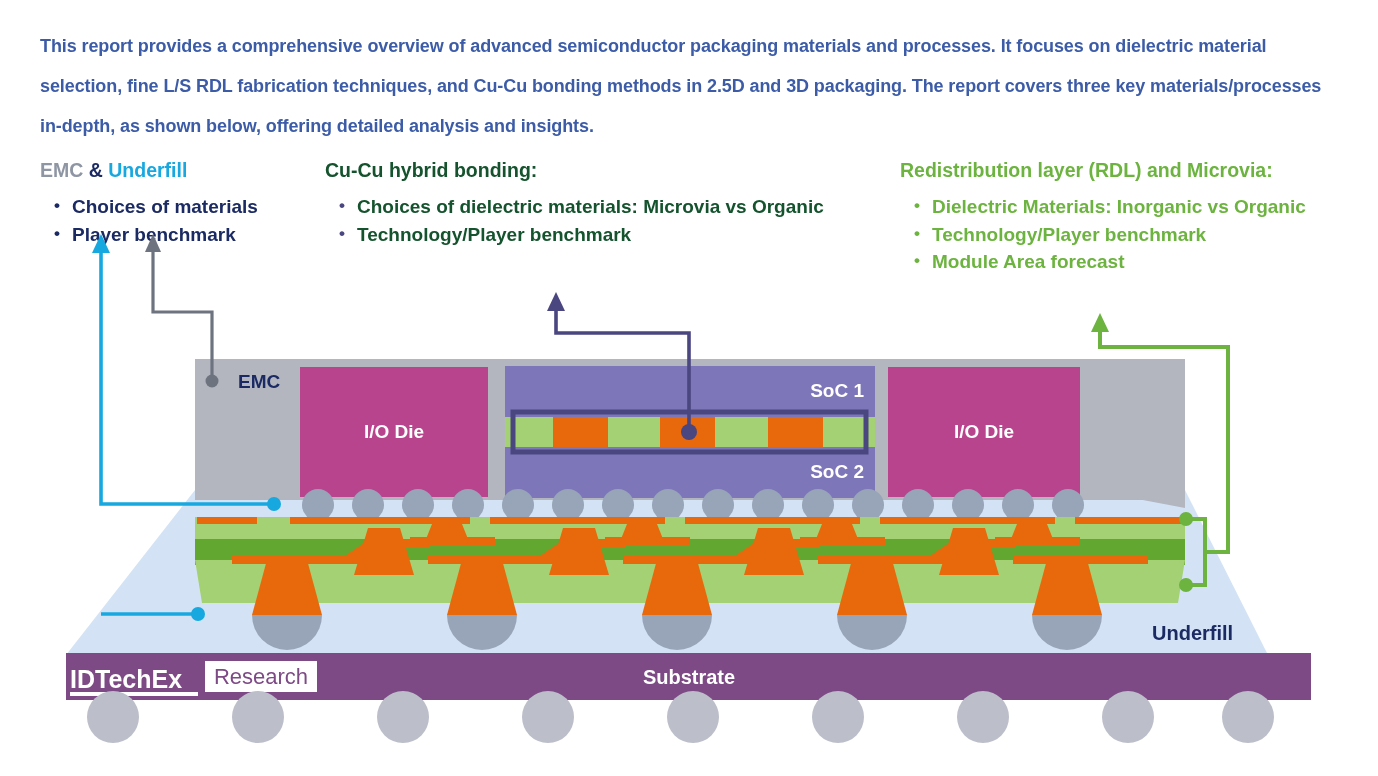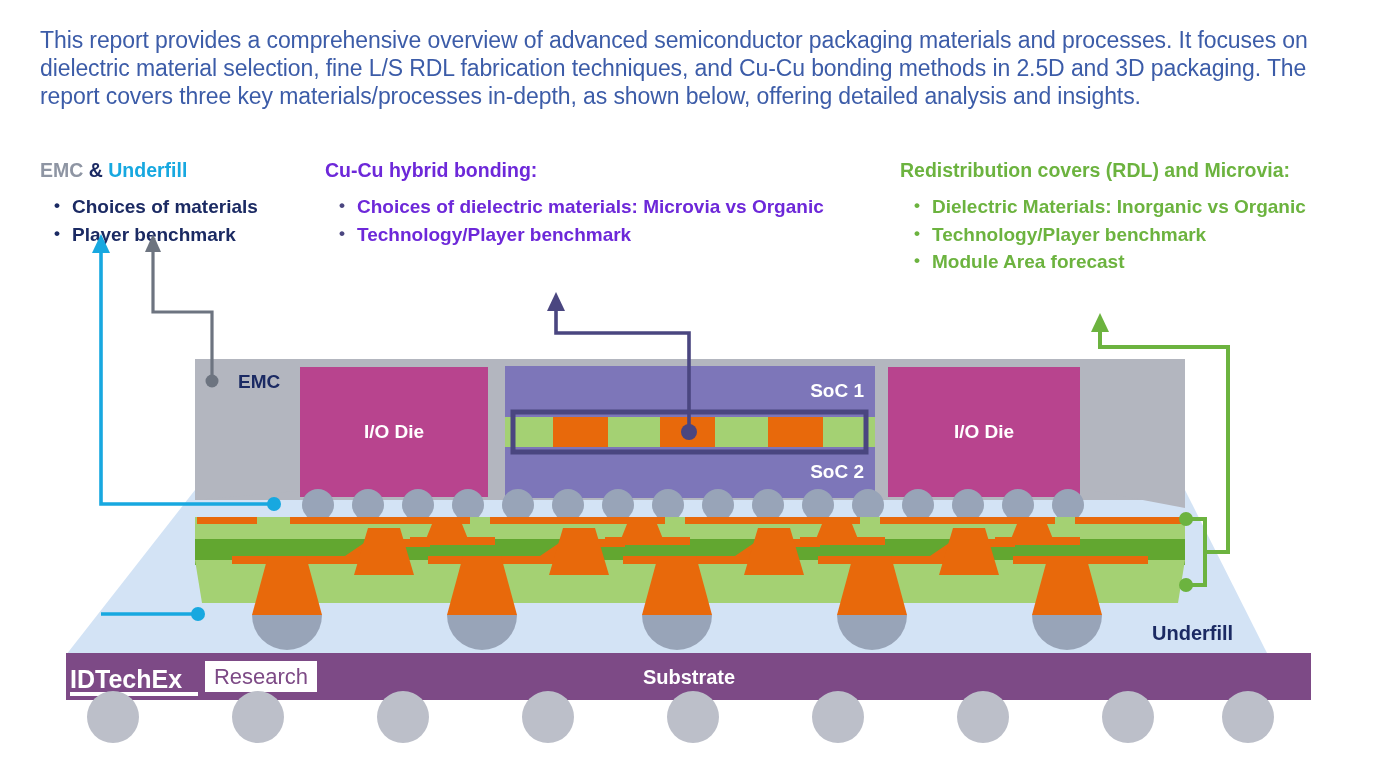"This report provides a comprehensive" #intro { font-size: 23px -> 18px; font-weight: 400 -> 700; line-height: 28px -> 40px }
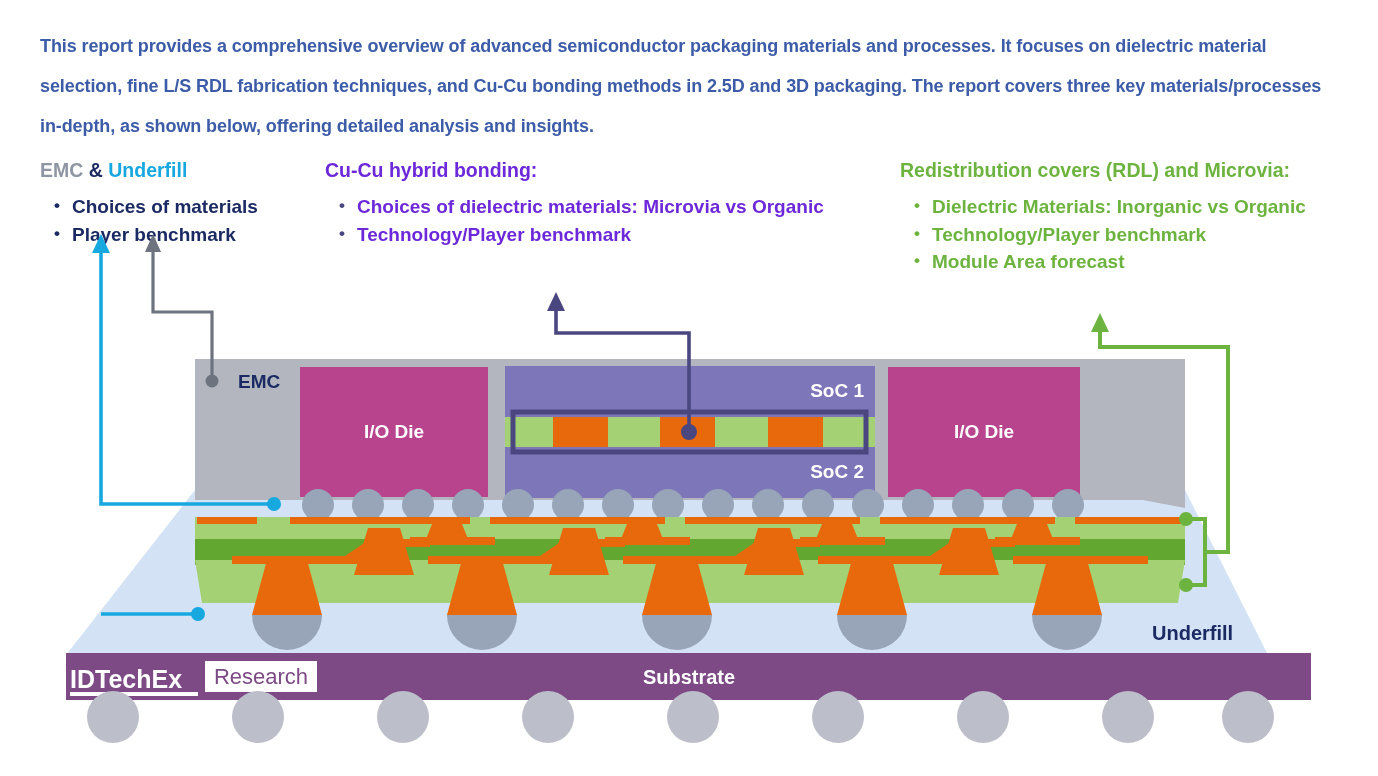"Cu-Cu hybrid bonding:" #col-cucu { color: #6d28d9 -> #14532d }
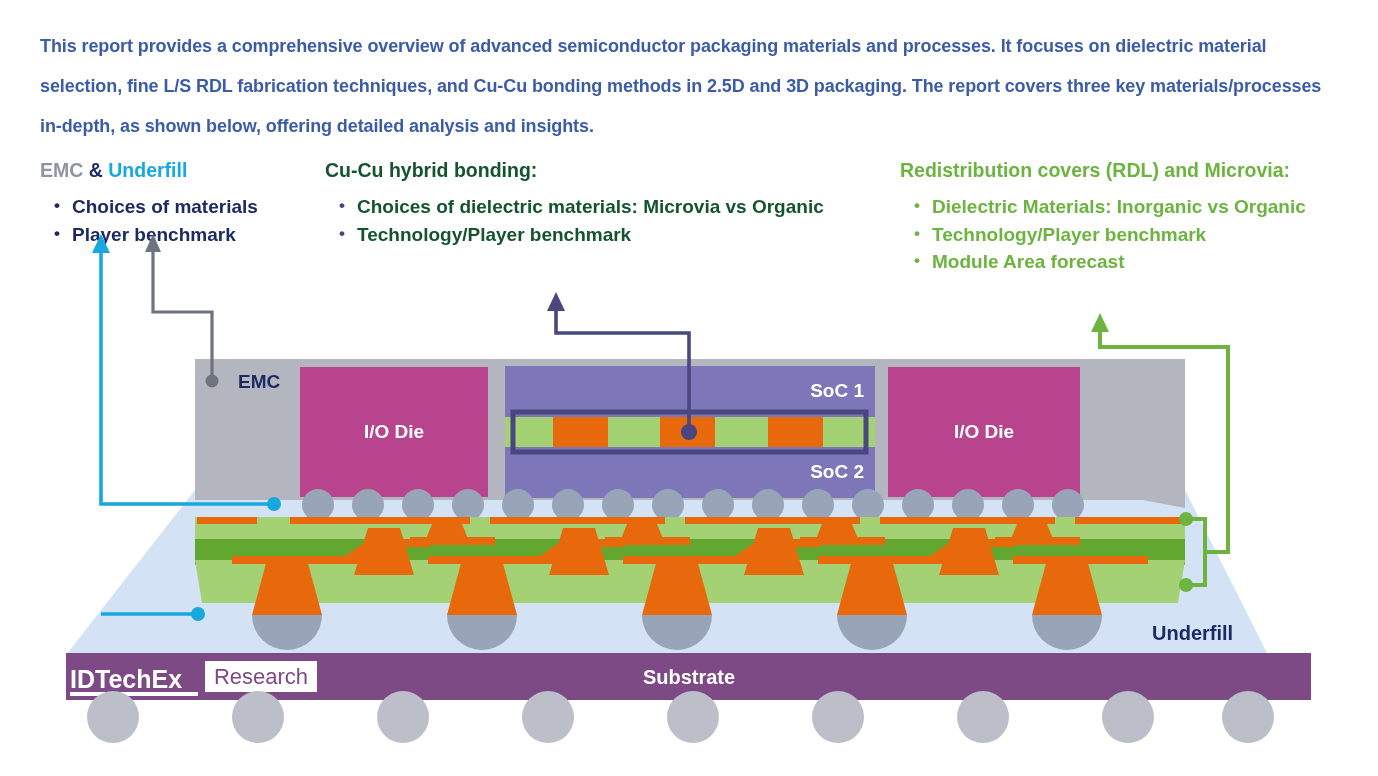"Redistribution covers (RDL) and" div.col-head { text: covers -> layer }
